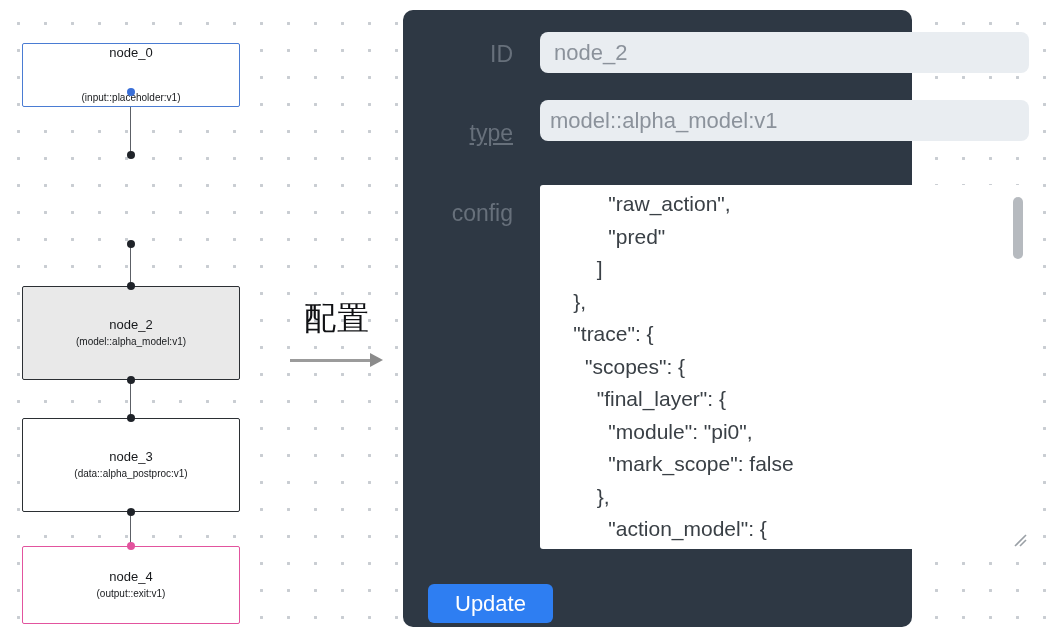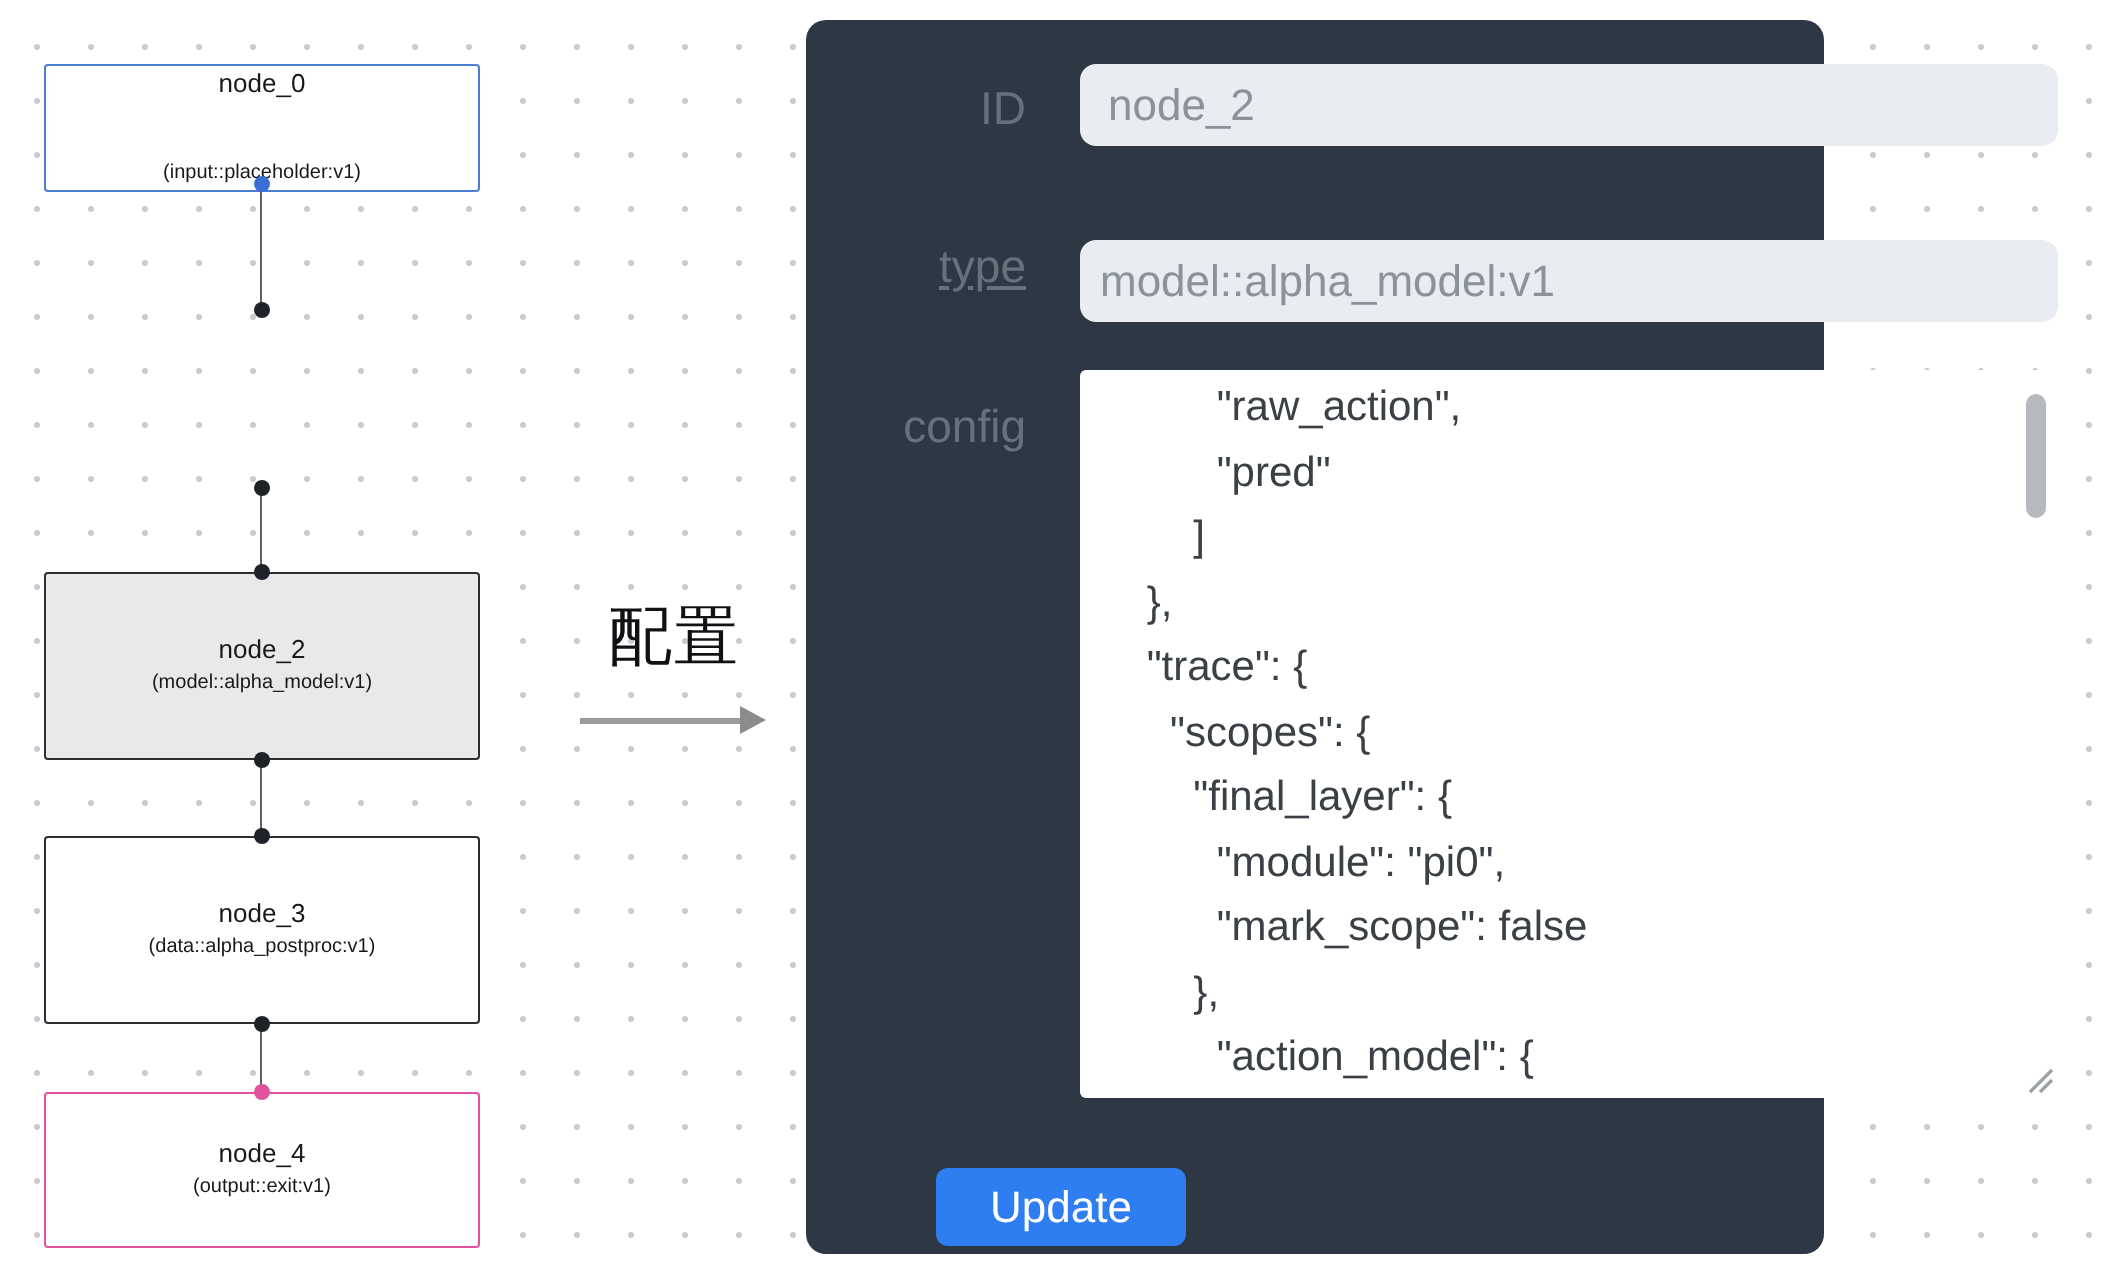"node_0" .n0 { top: 32px -> 43px }
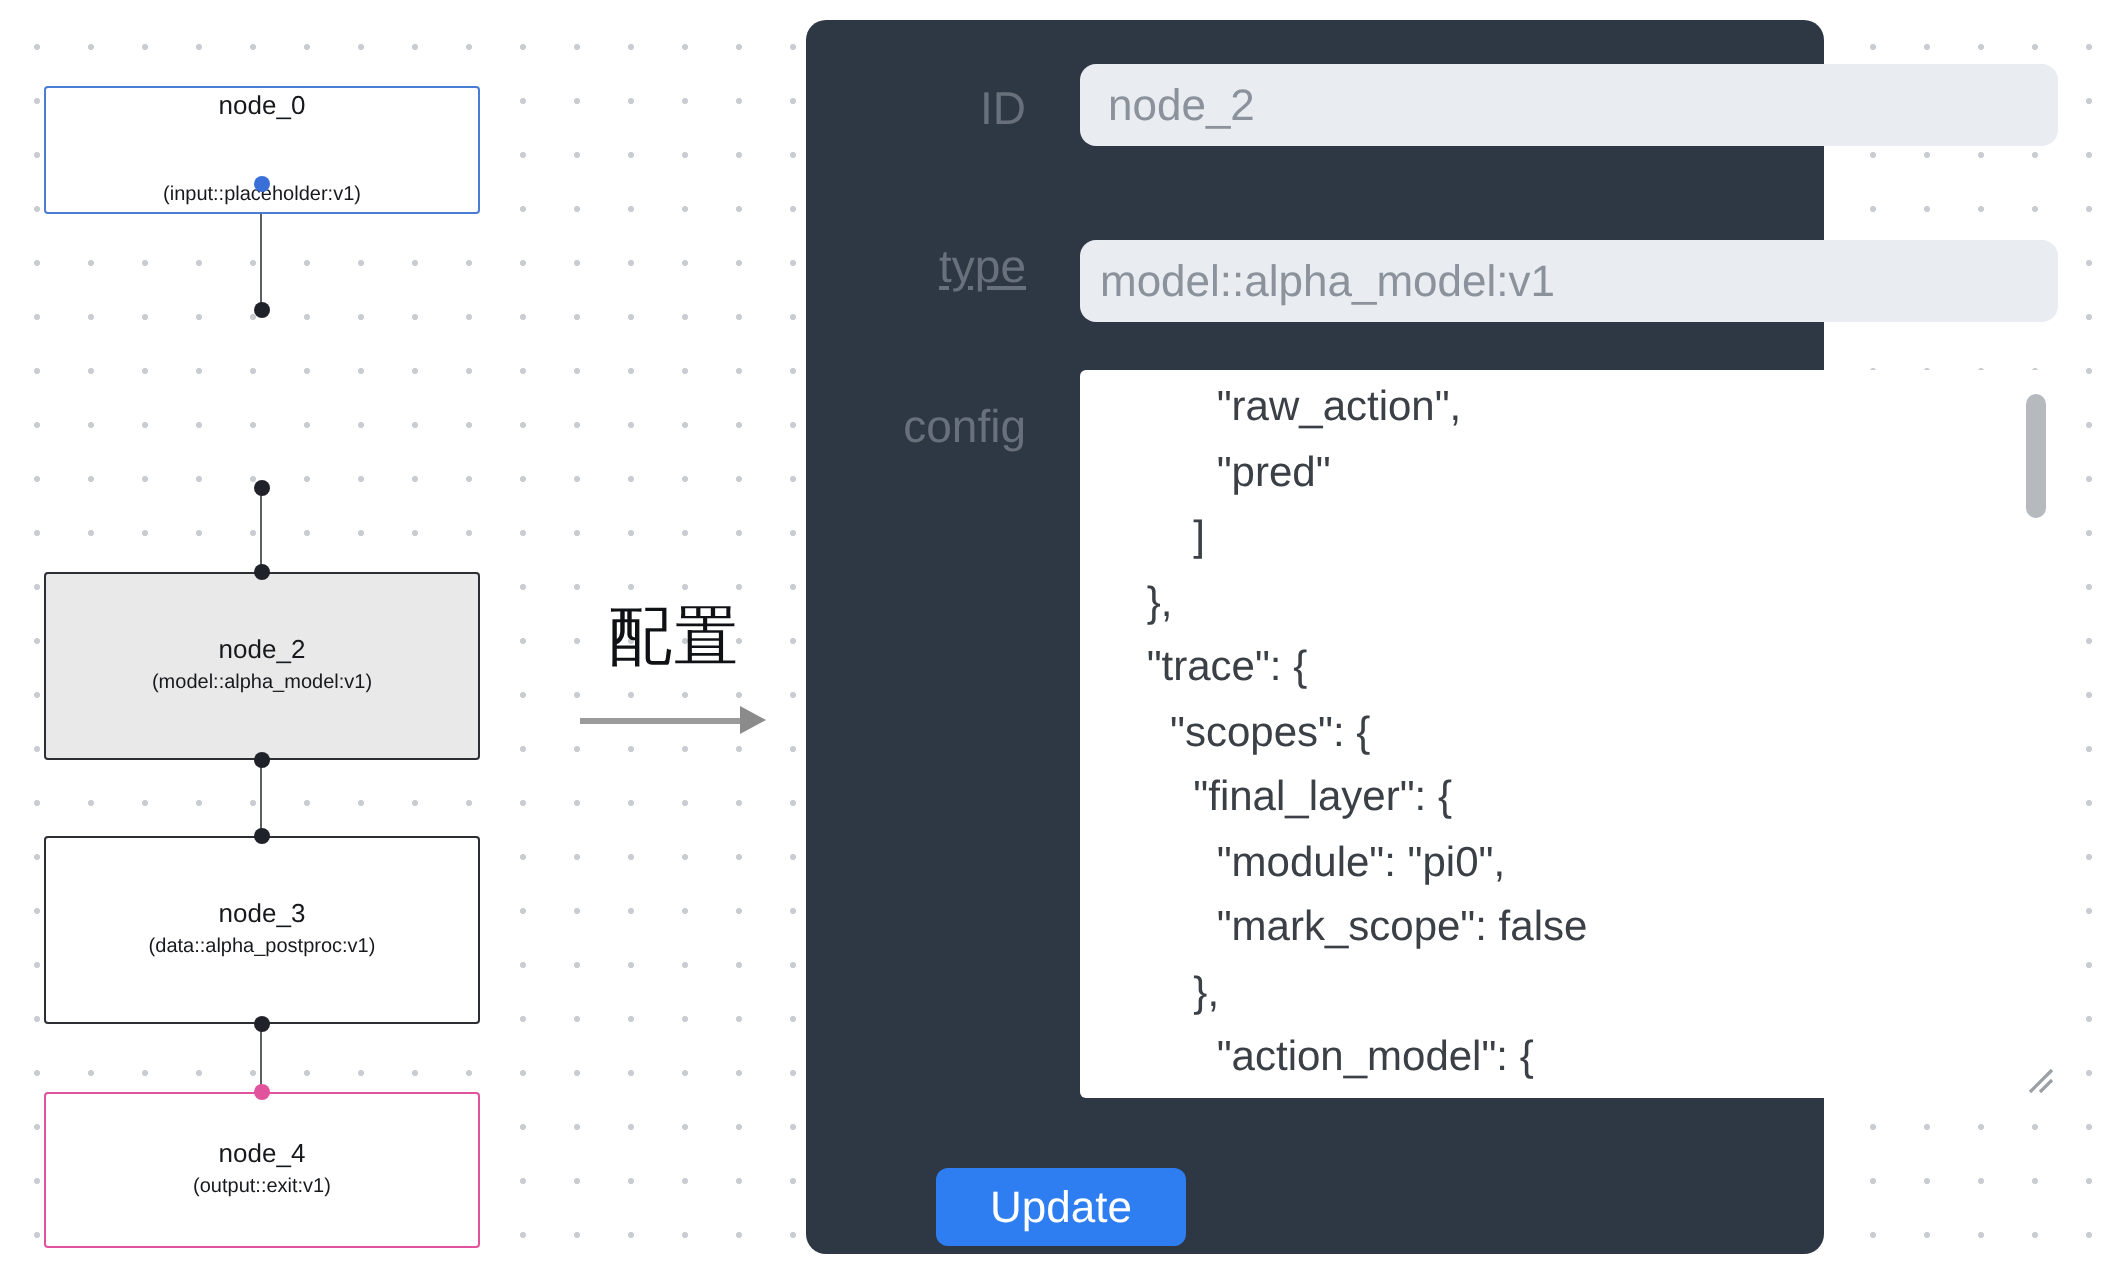"model::alpha_model:v1" .fld-type { top: 110px -> 90px }
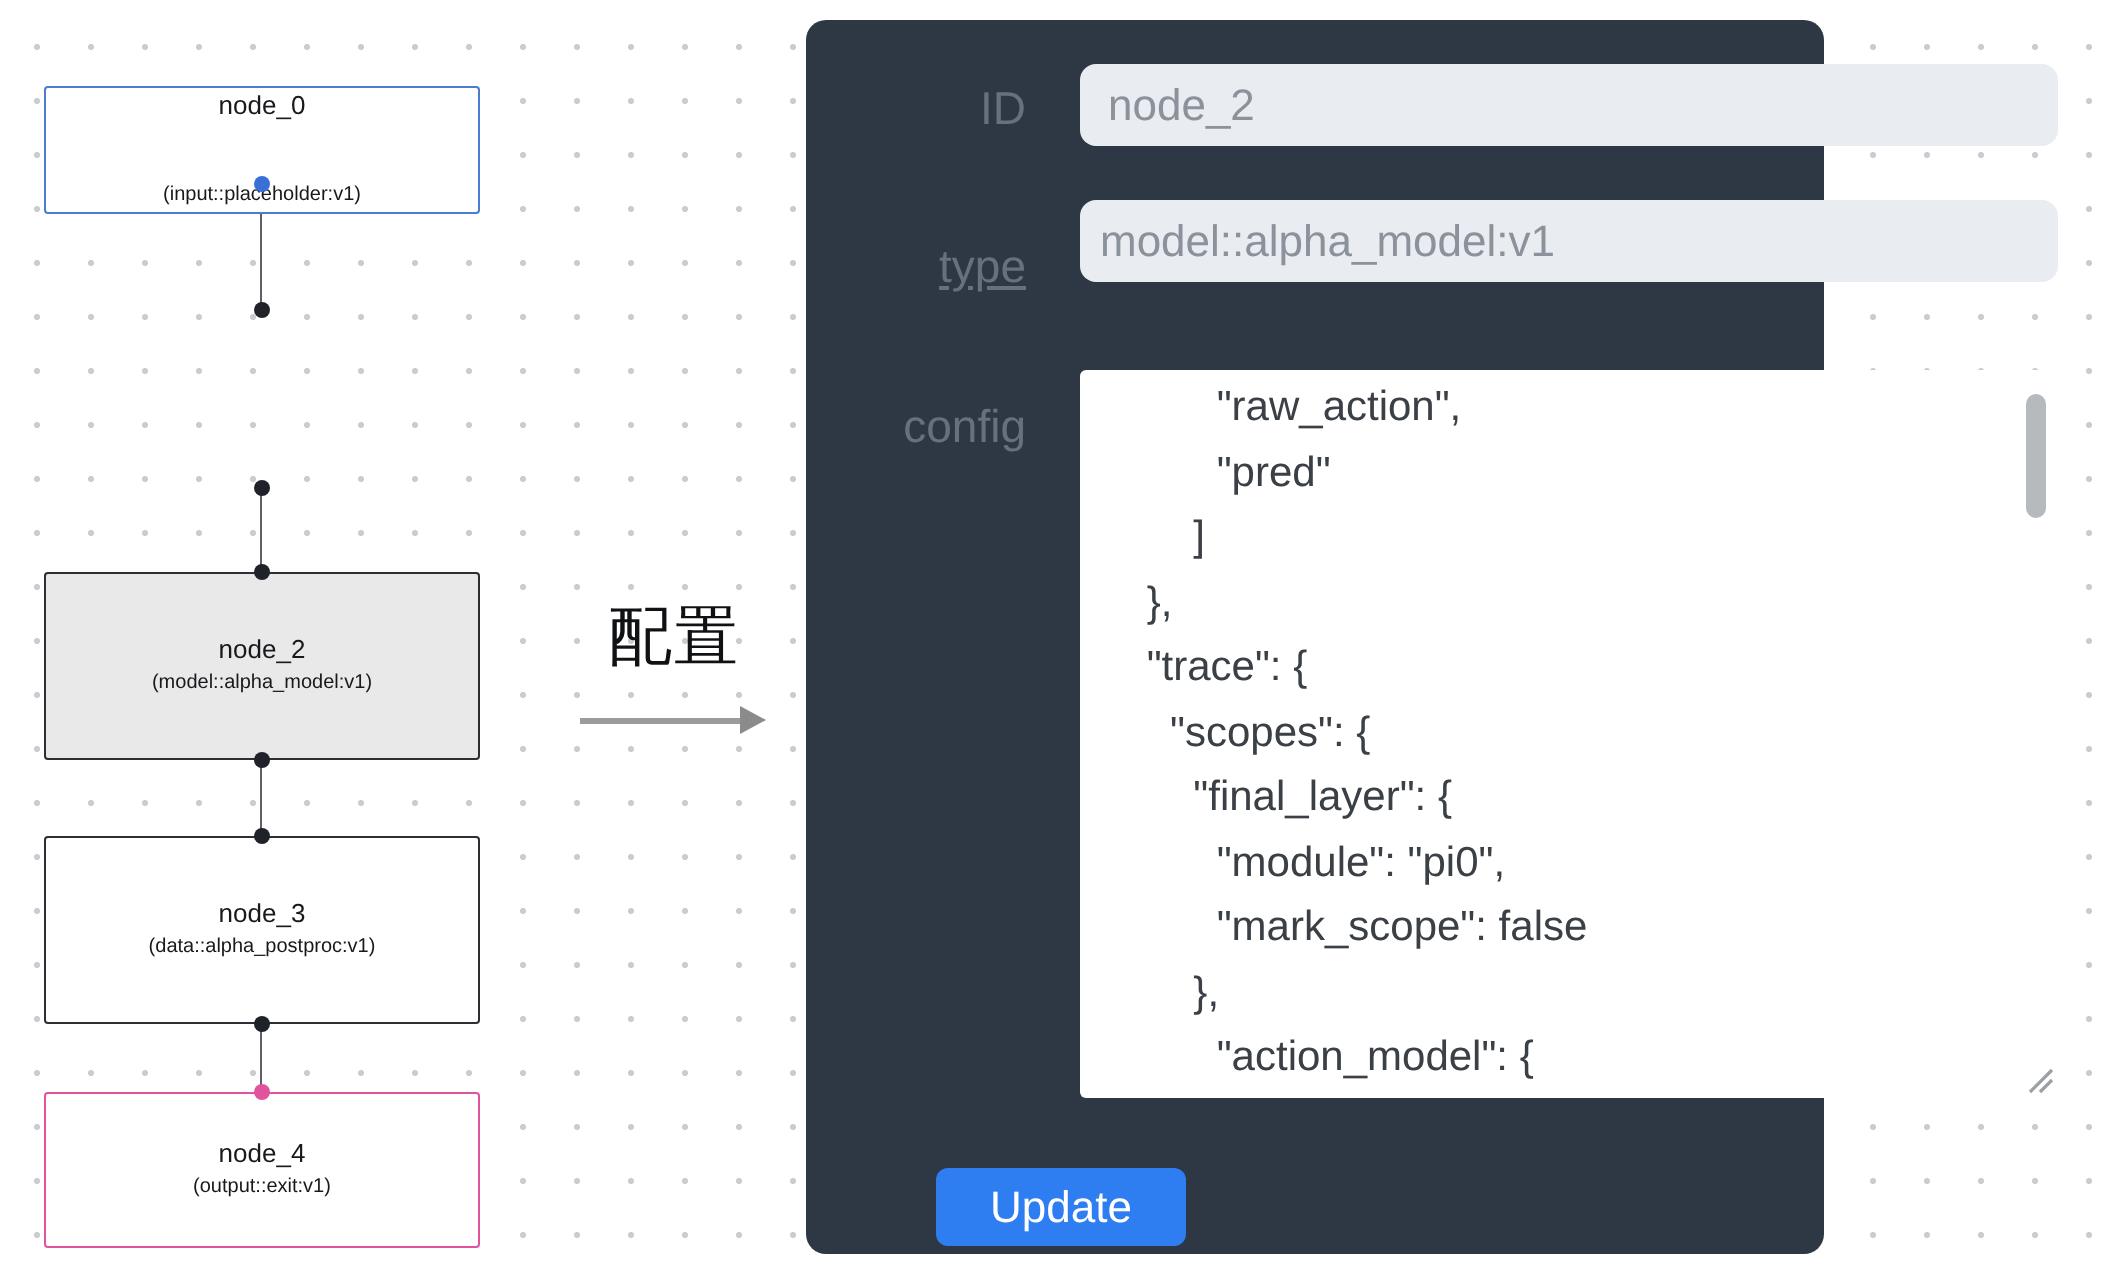"Update" button.update-btn { margin-left: 40px -> none }
